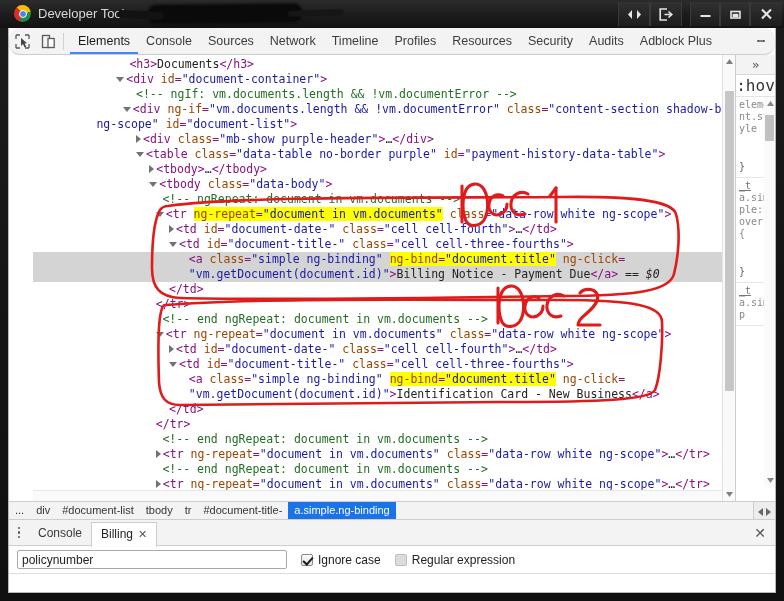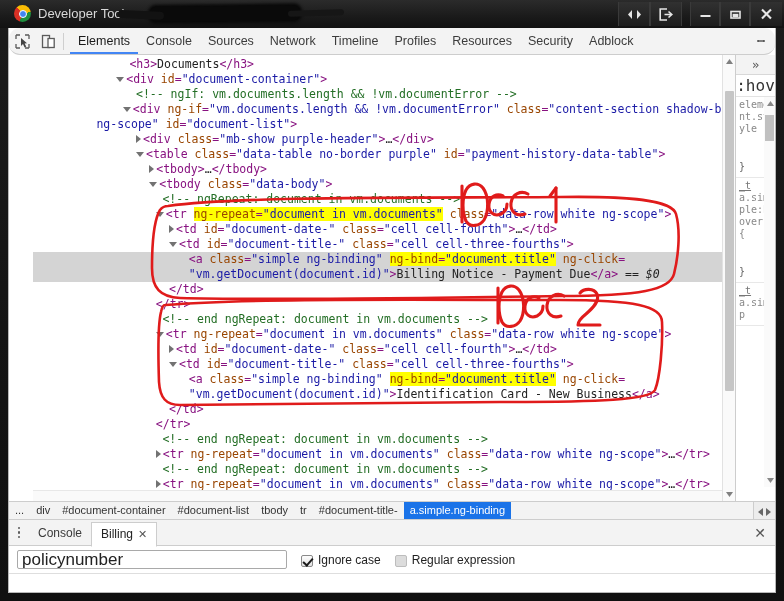"Adblock" div.tab { text: Adblock -> Audits }
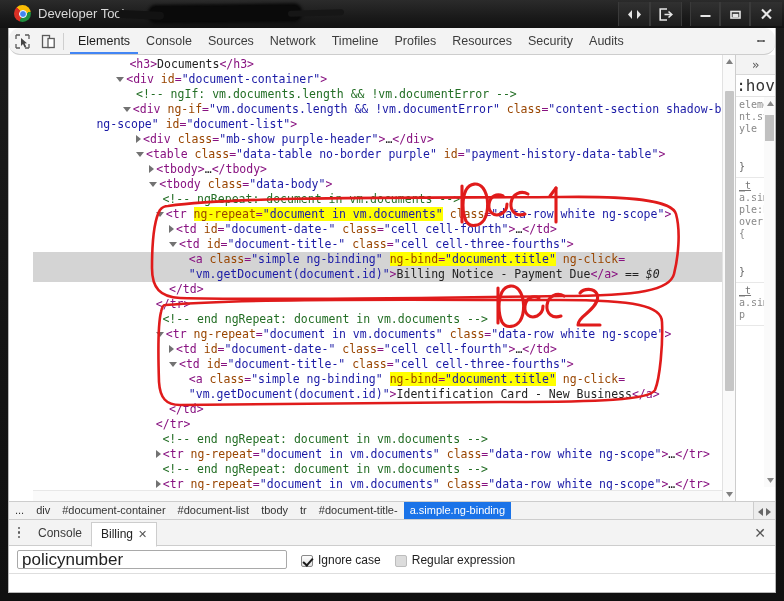"Adblock Plus" div.tab { html: none -> <div>Adblock Plus</div> }
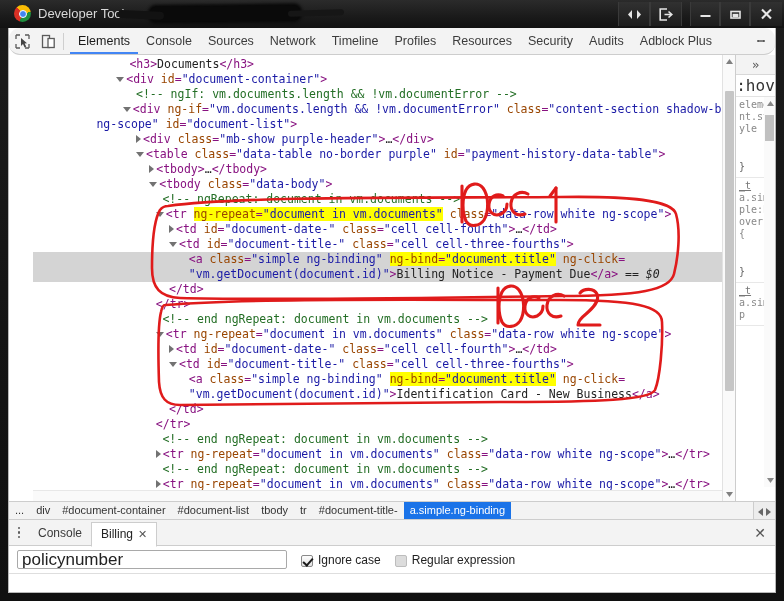"#document-container" div.crumb { html: <div>#document-container</div> -> none }
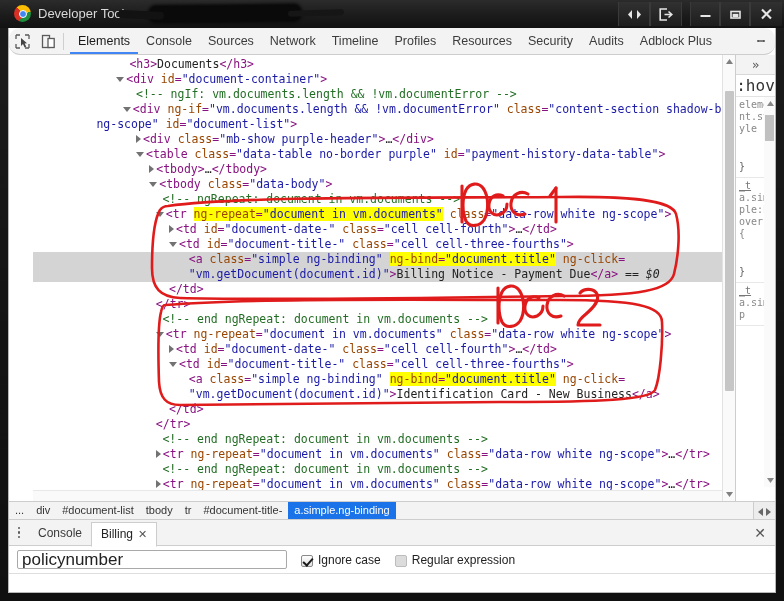"policynumber" #search-input { font-size: 17px -> 12px }
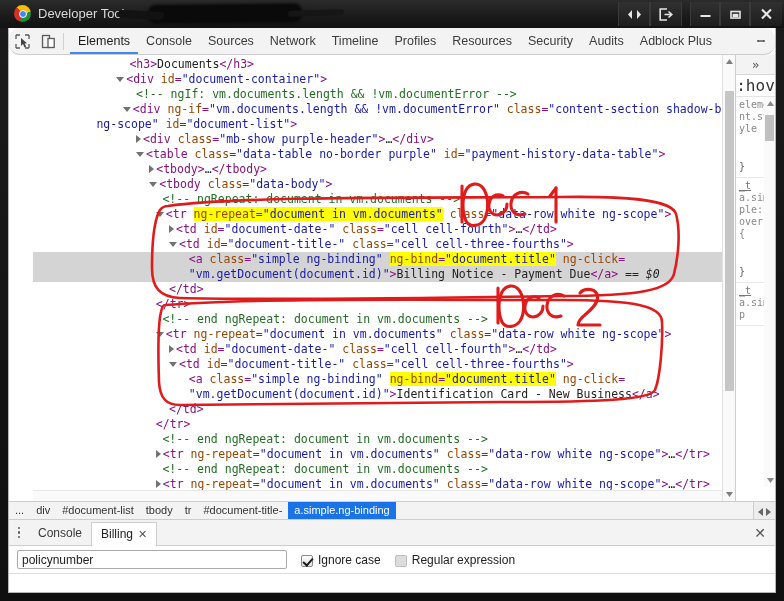"Ignore case" .chk-wrap { align-items: flex-end -> center }
